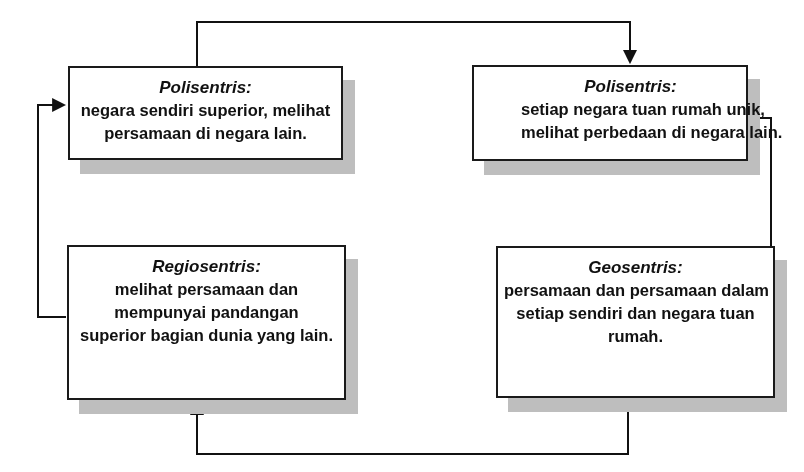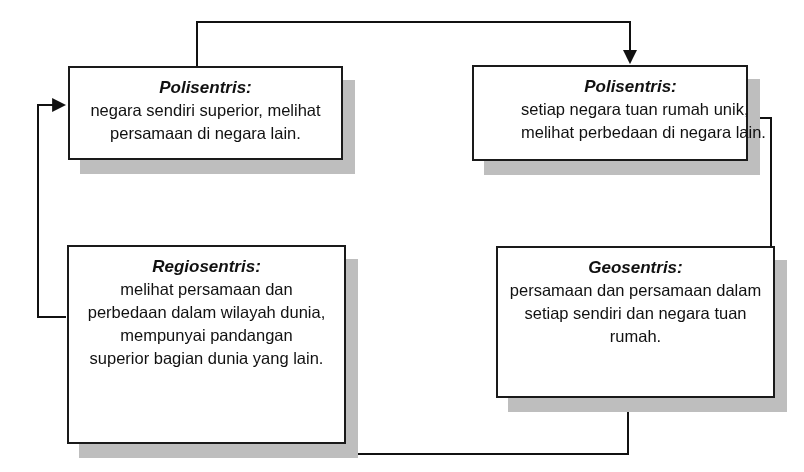"negara sendiri superior, melihat" .box-body { font-weight: none -> bold }
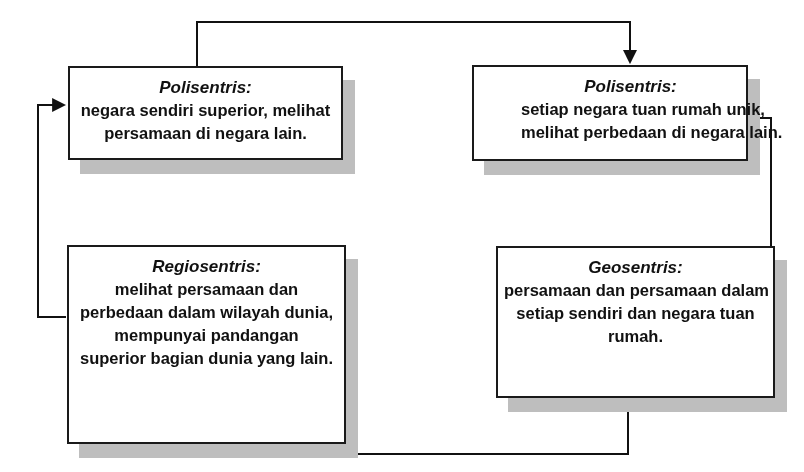"Regiosentris:" #box-regiosentris { height: 199px -> 155px }
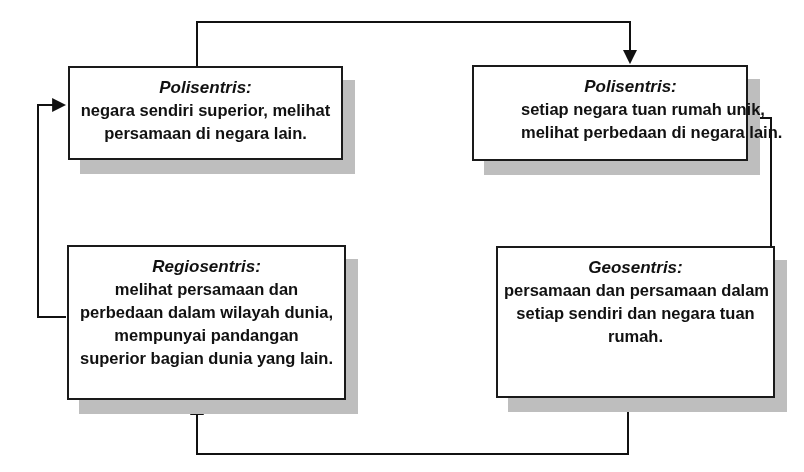"perbedaan dalam wilayah dunia," span.line { html: <span>perbedaan dalam wilayah dunia,</span> -> none }
